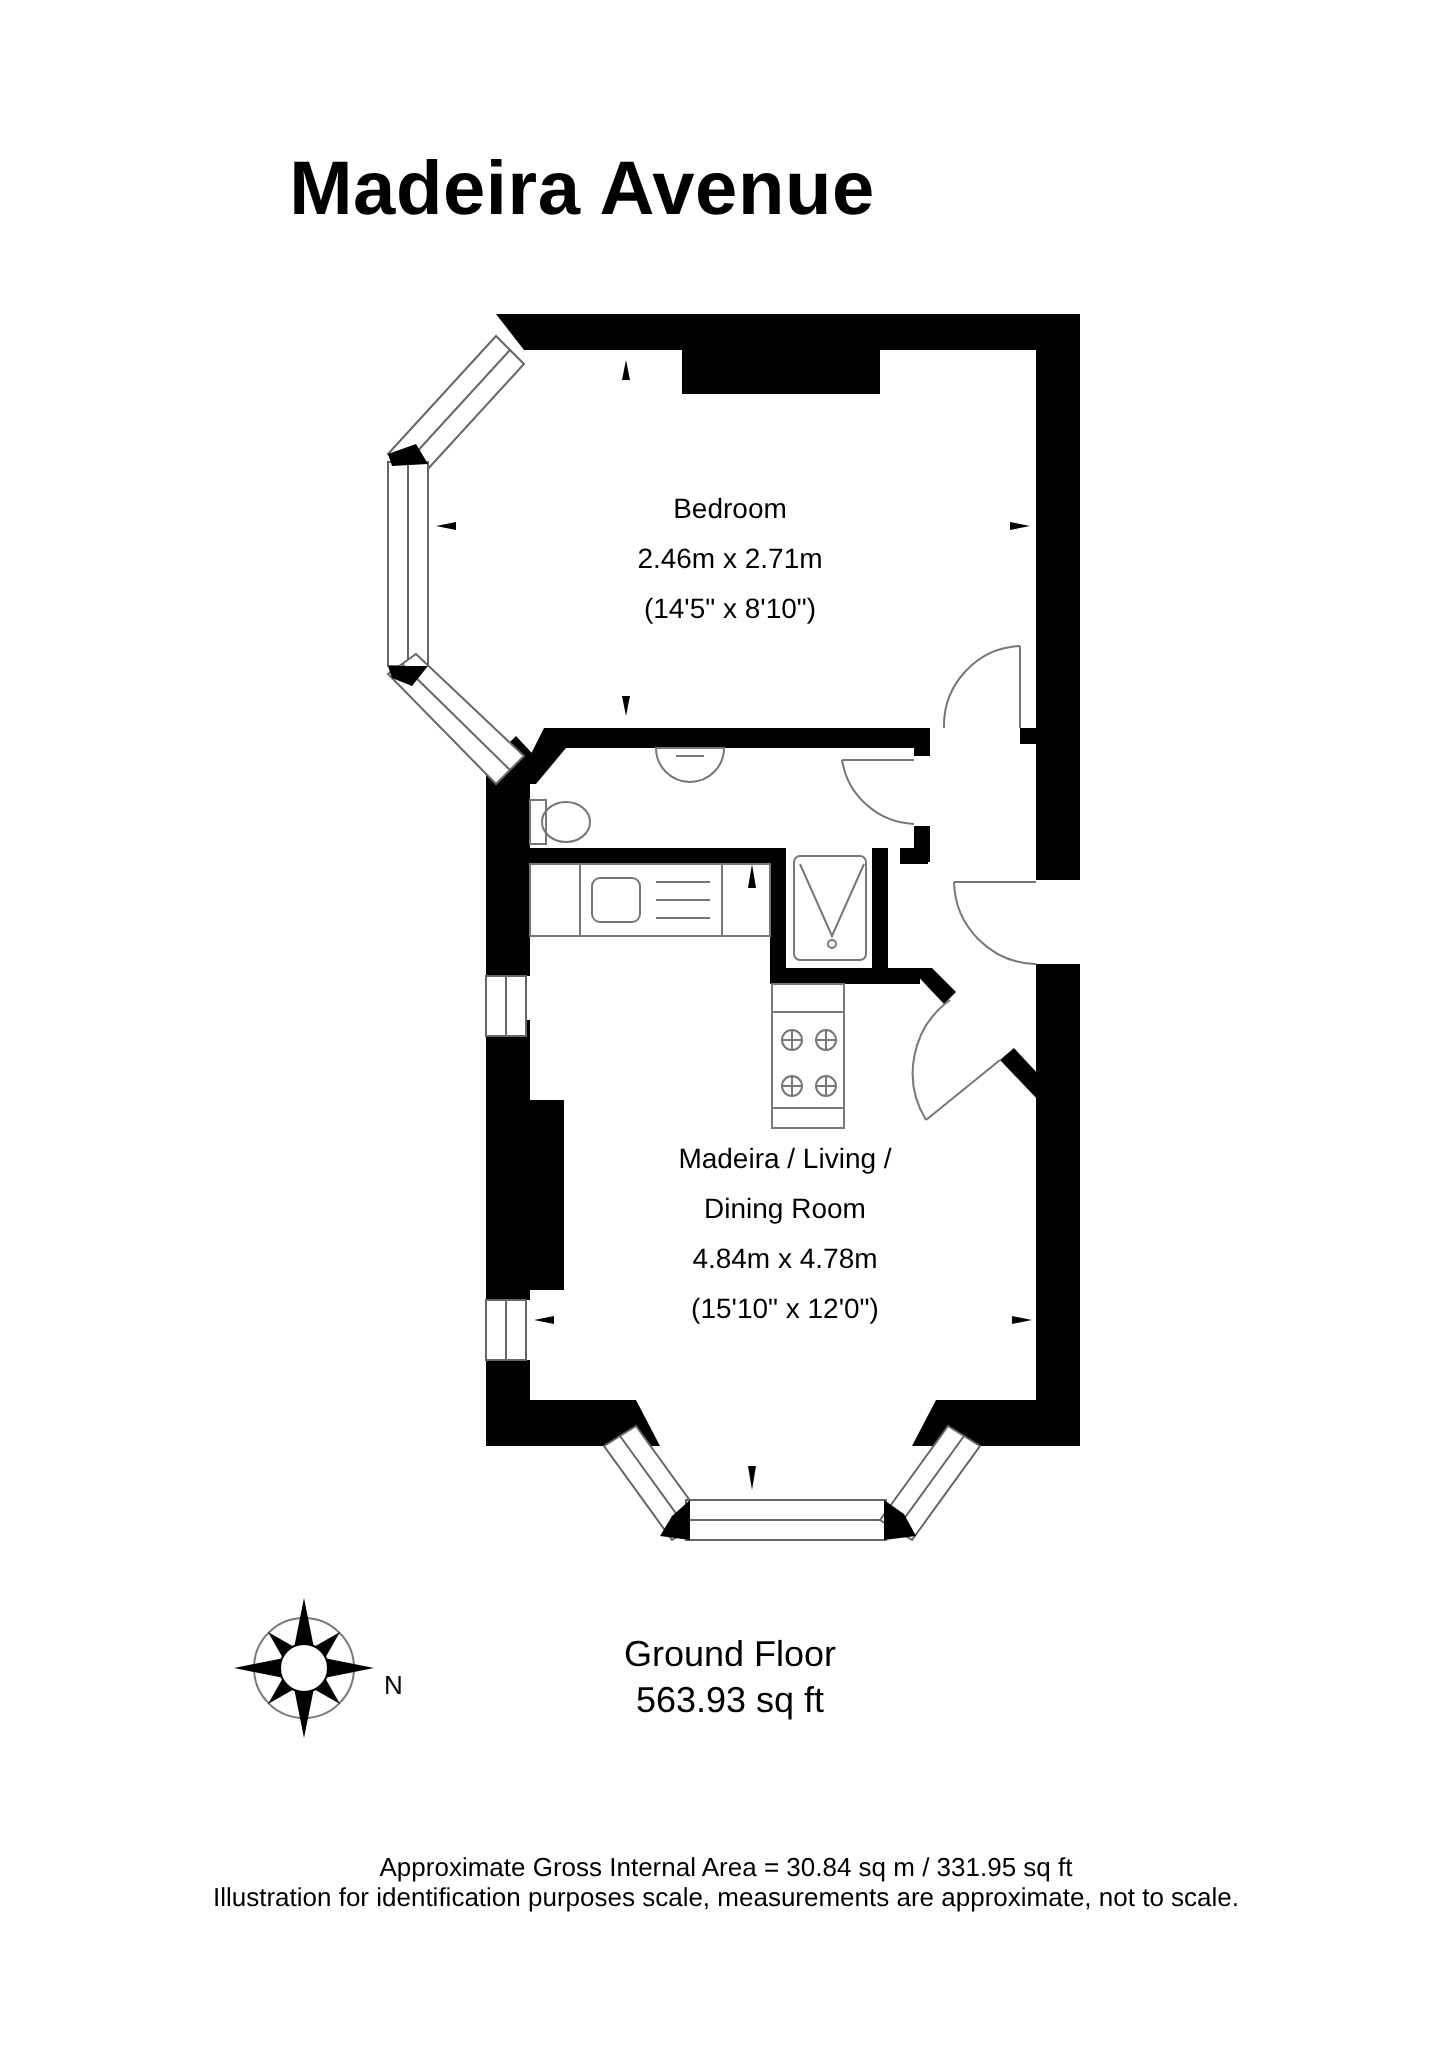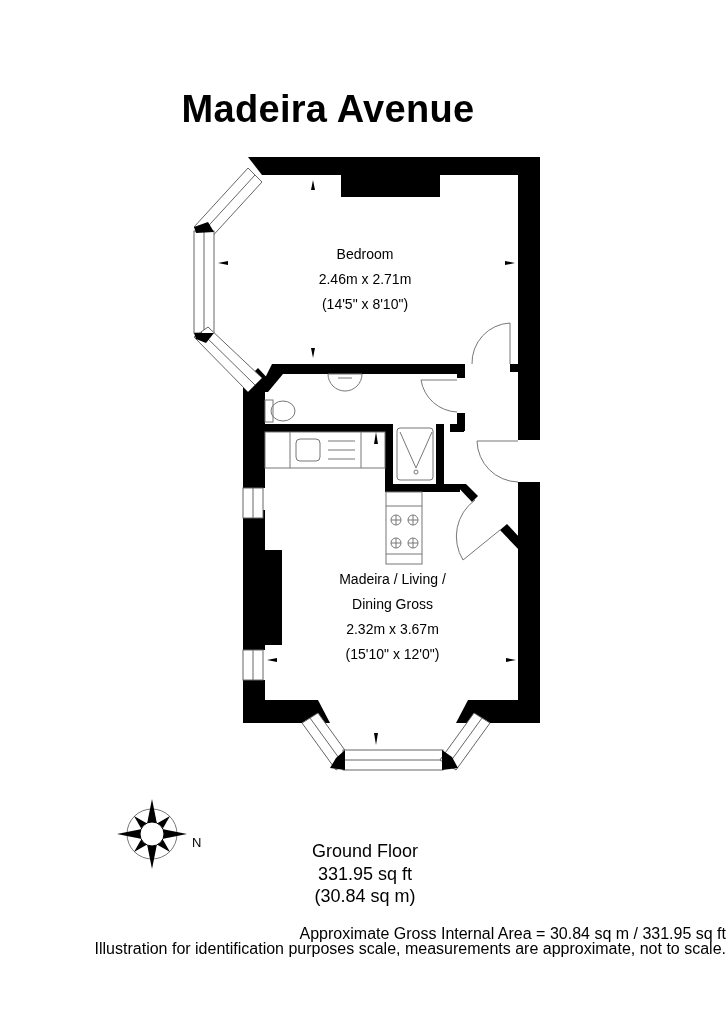"Madeira Avenue" .title { padding-left: 37px -> none; top: 88px -> 74px }
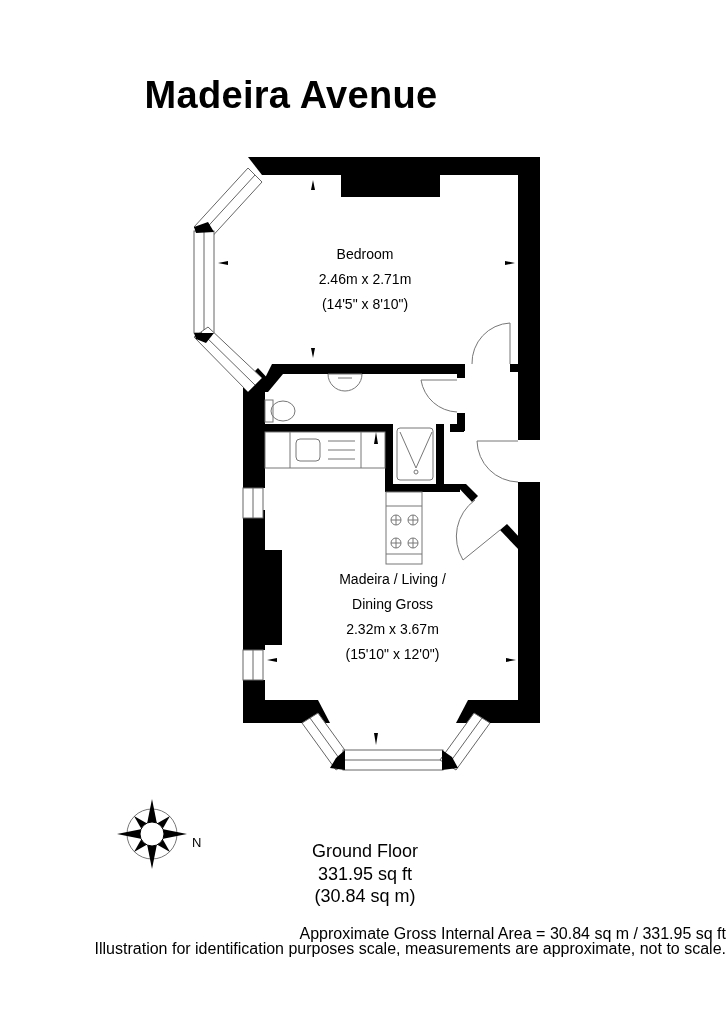"Dining Gross" div { text: Gross -> Room }
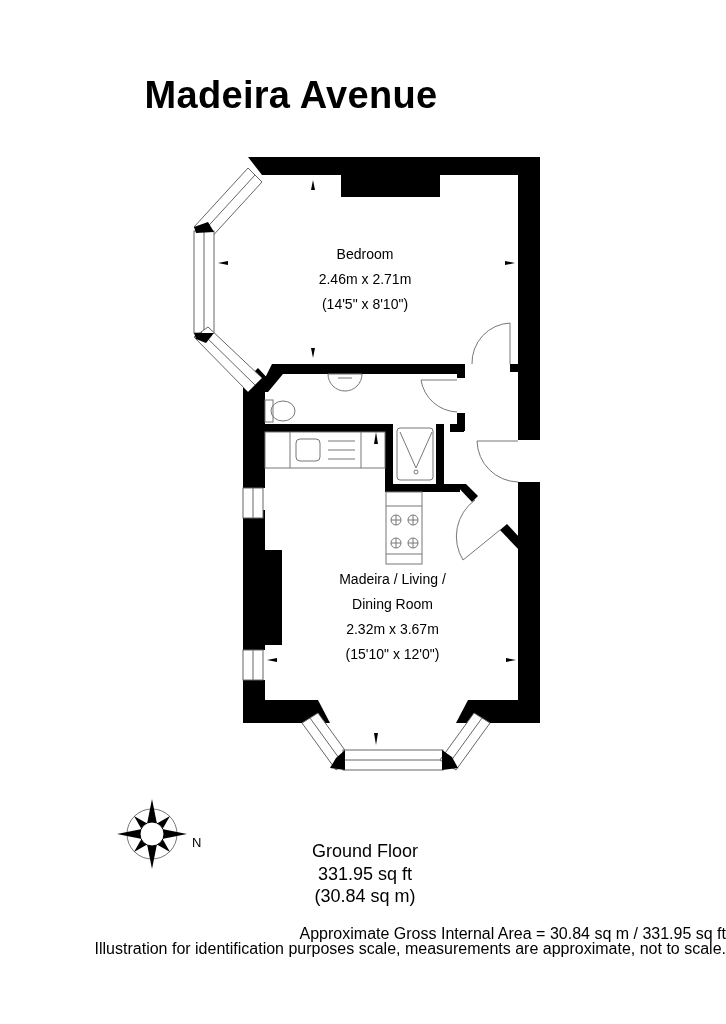"2.32m x 3.67m" div { text: 2.32m x 3.67m -> 4.84m x 4.78m }
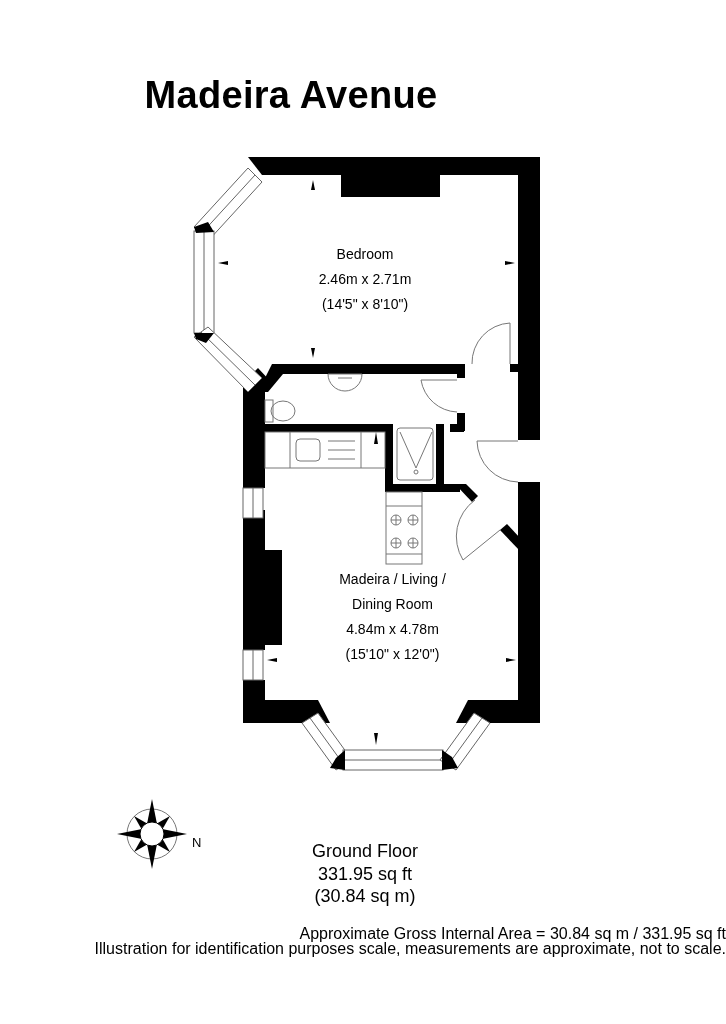"Ground Floor" .floor-info { margin-top: 24px -> none }
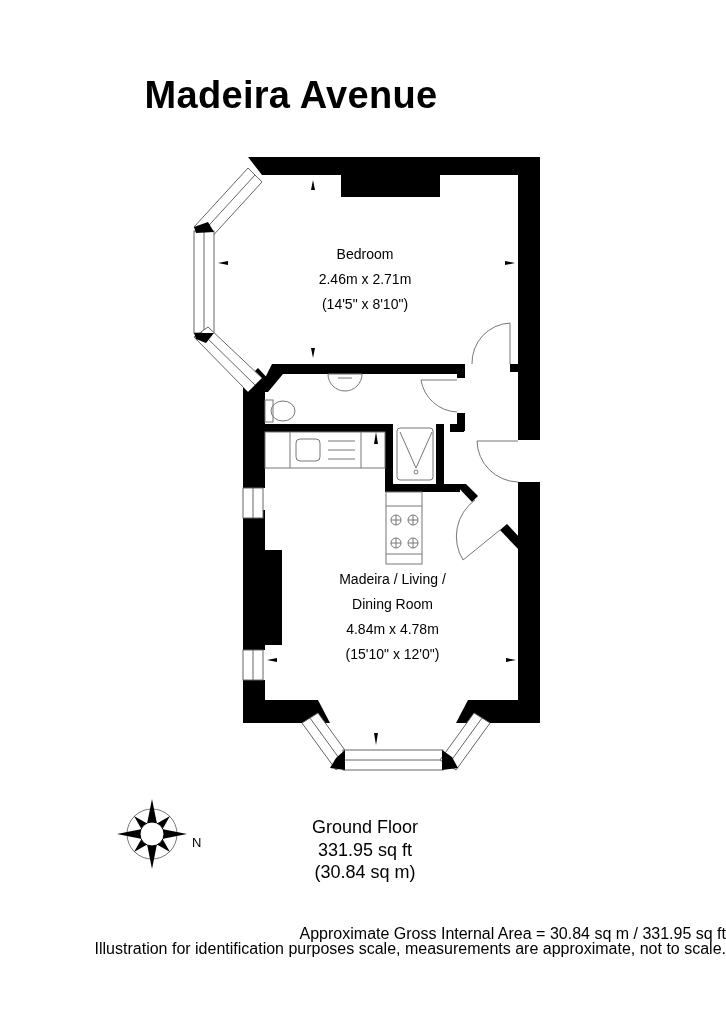"331.95 sq ft" div { text: 331.95 -> 563.93 }
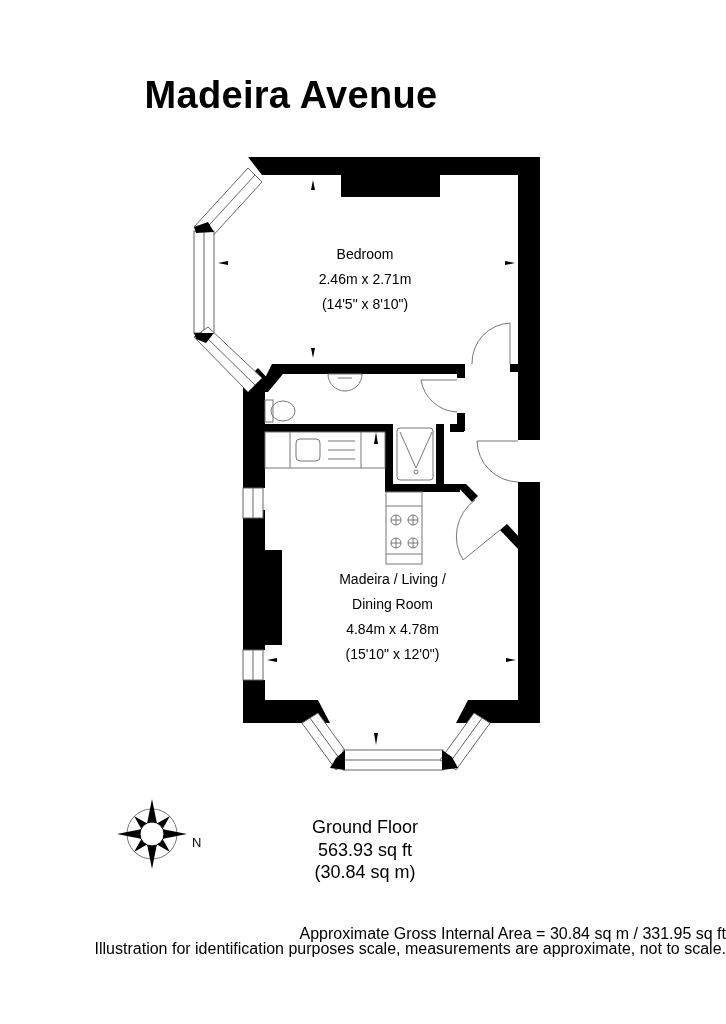"(30.84 sq m)" div { html: <div>(30.84 sq m)</div> -> none }
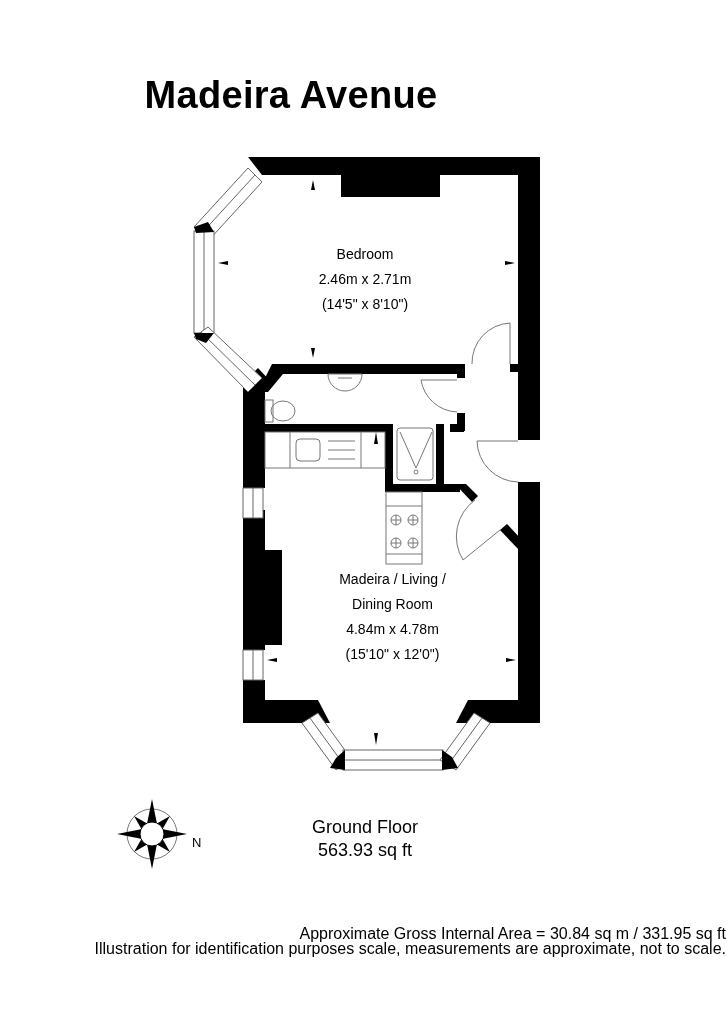"Approximate Gross Internal Area =" .footer { font-size: 16px -> 13px; text-align: right -> center }
